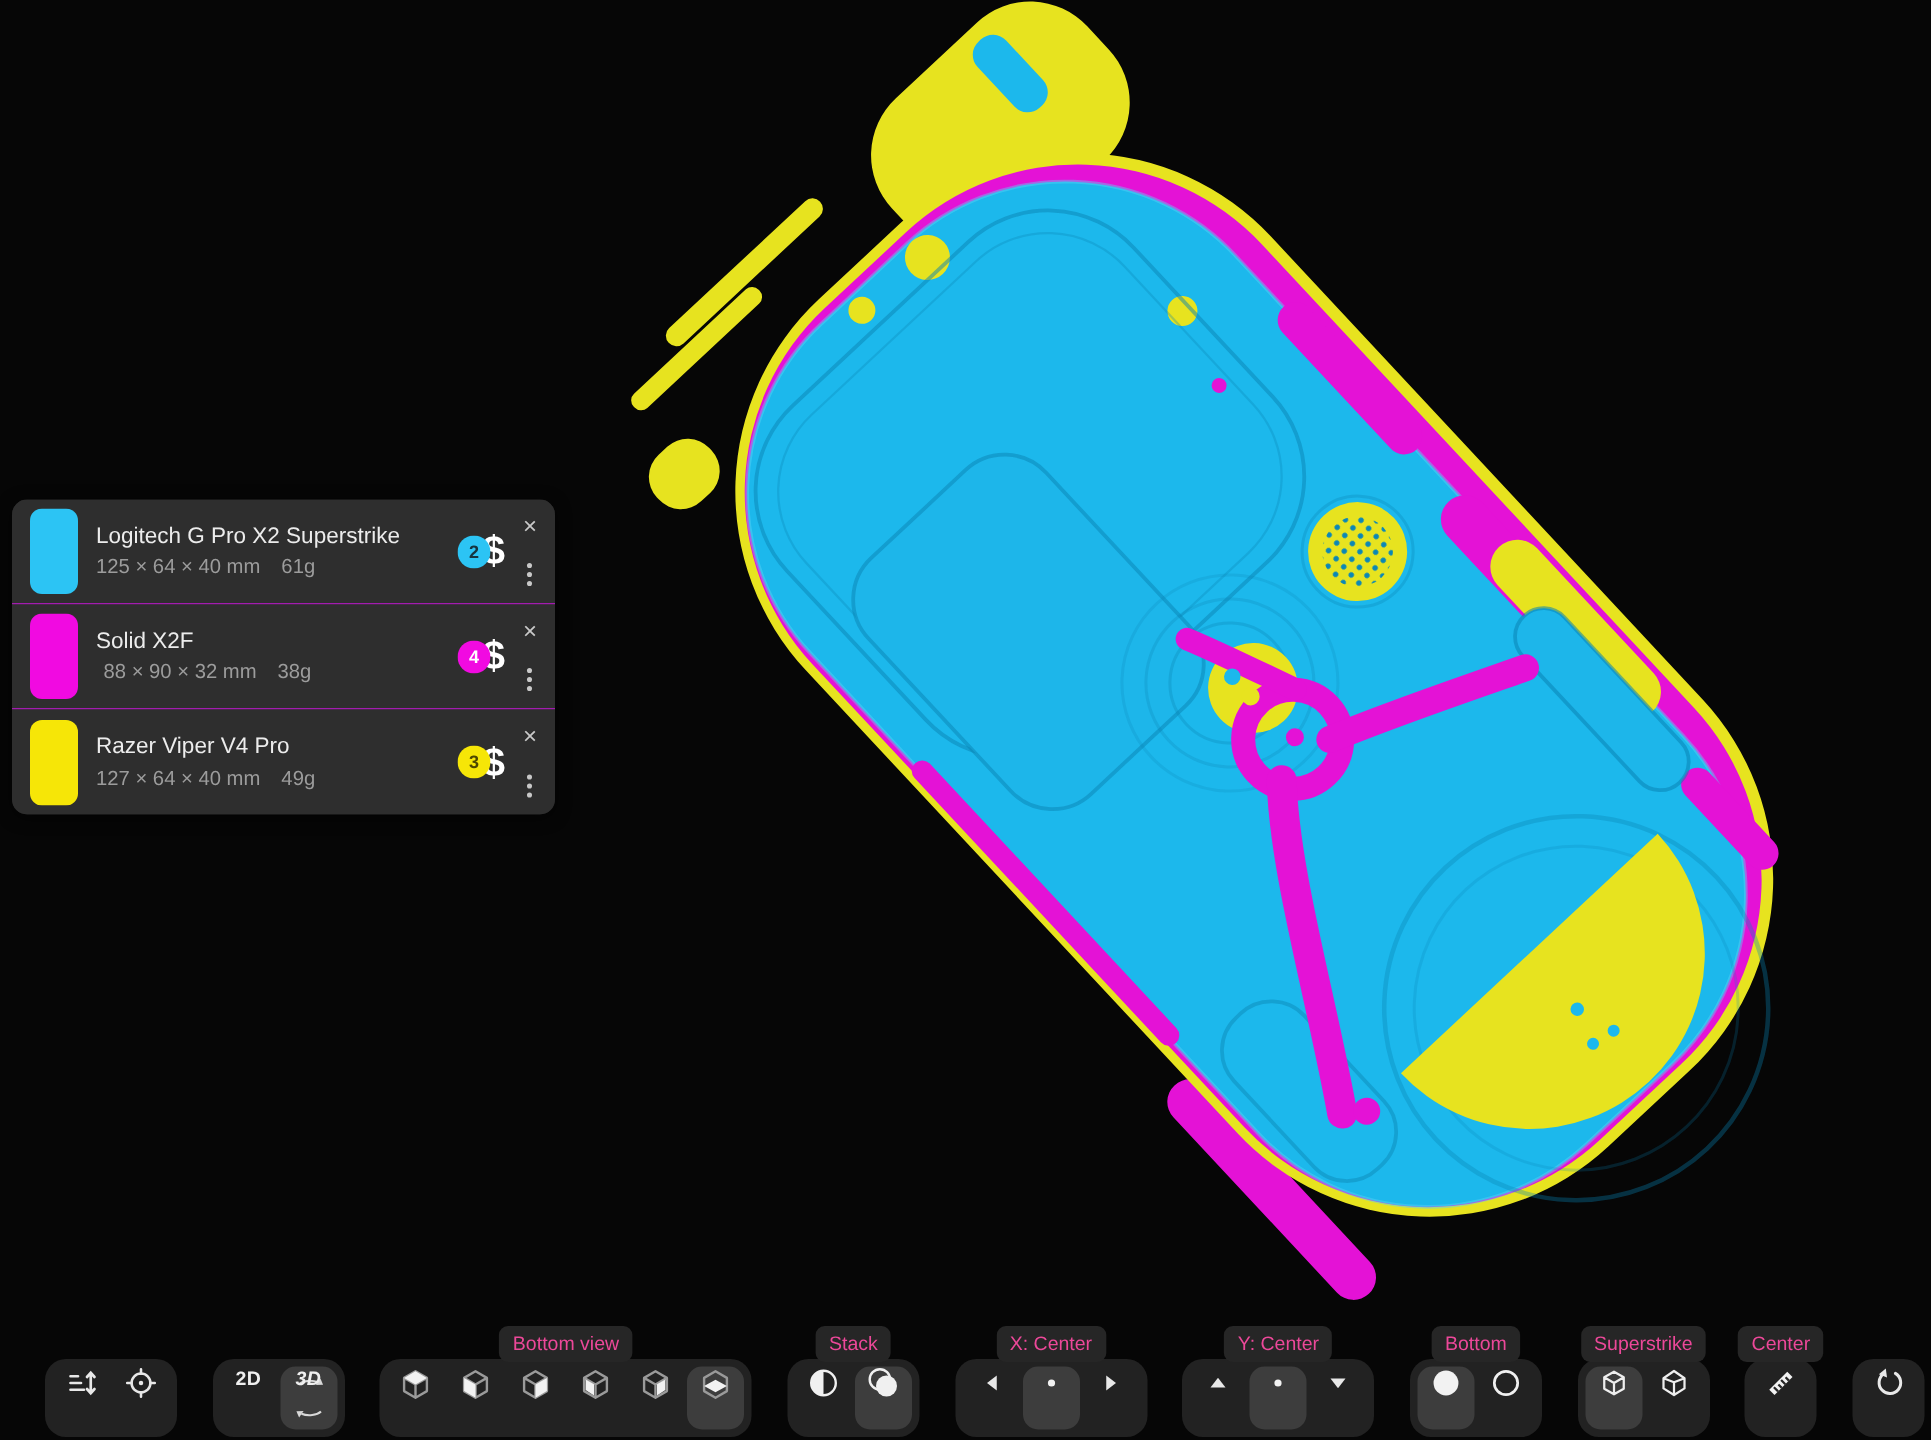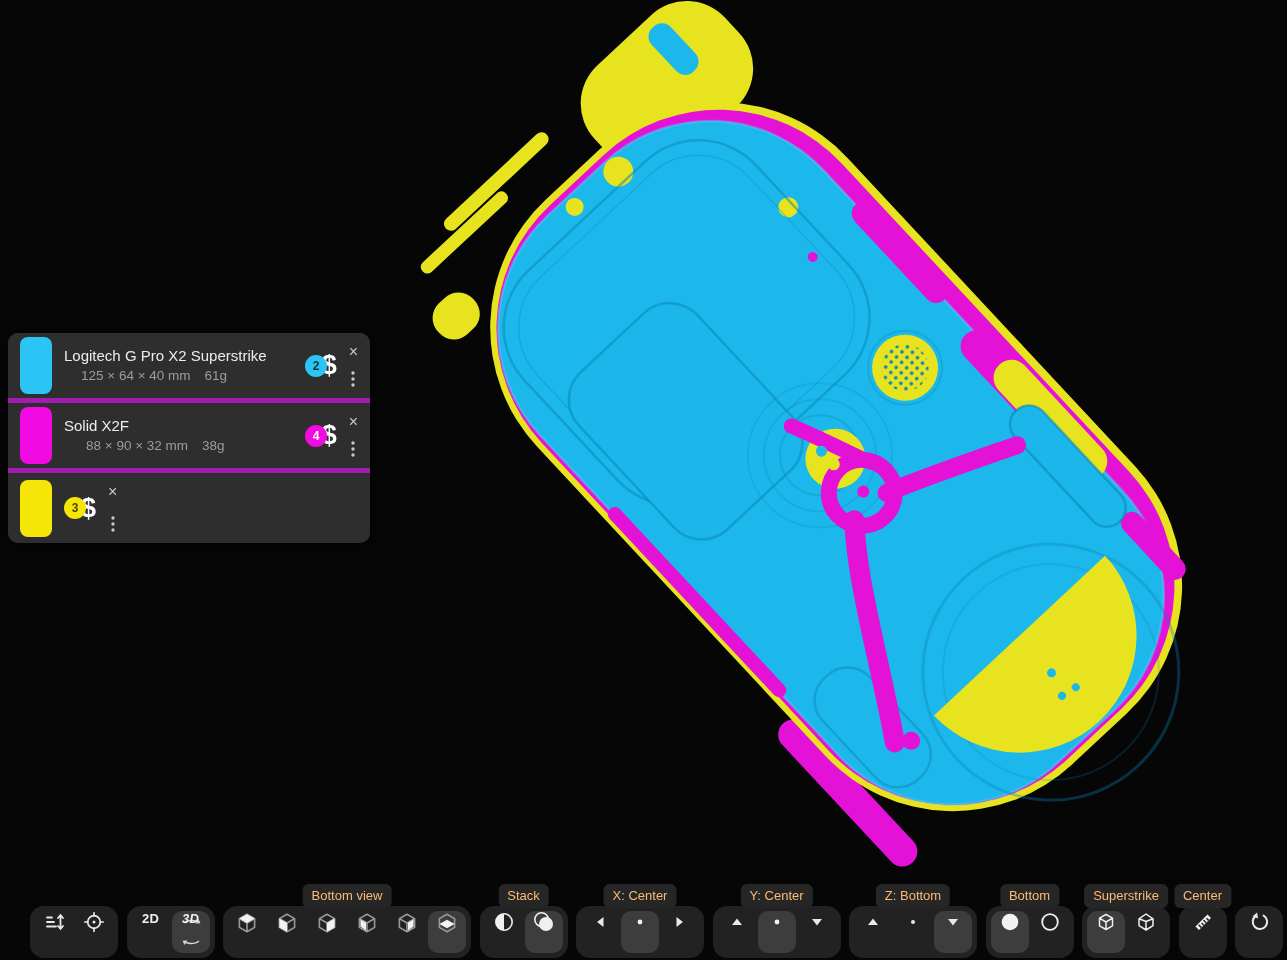"Logitech G Pro X2 Superstrike" .card { border-bottom: 5px solid #a21caf -> 1px solid #a21caf }
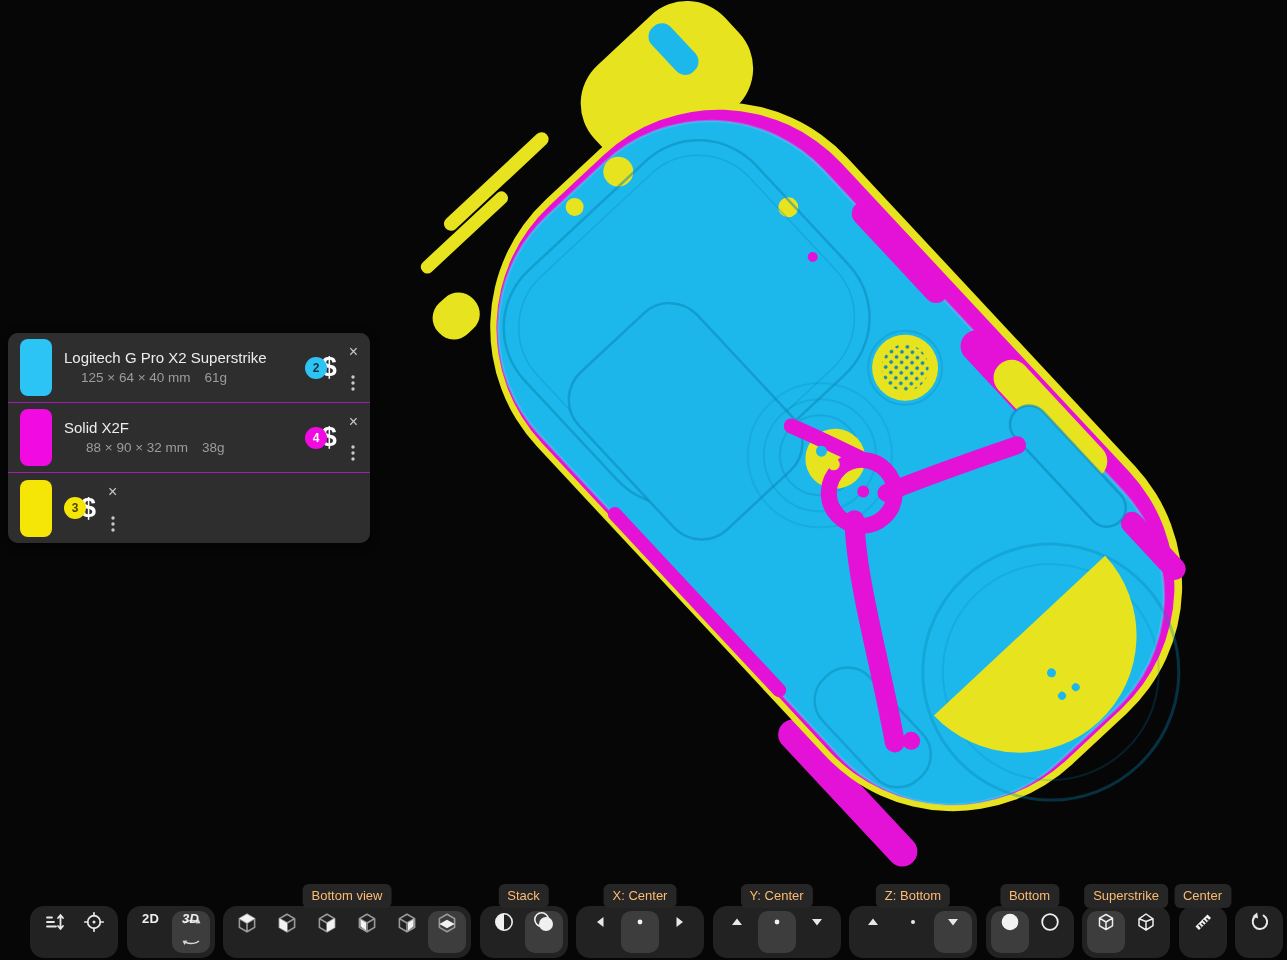"125 × 64 × 40" .meta { margin-left: 17px -> none }
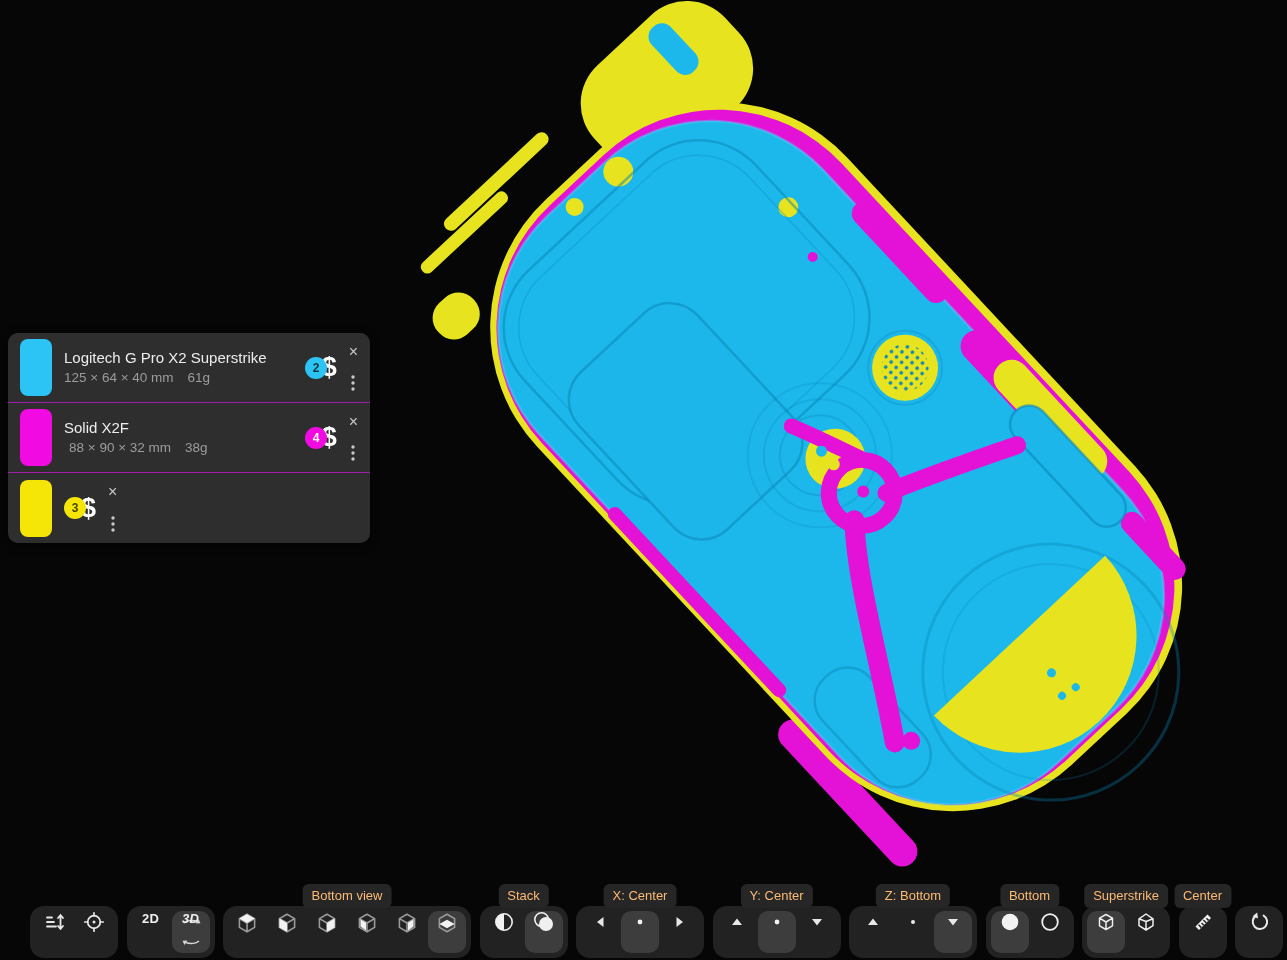"Razer Viper V4 Pro" div.info { html: none -> <div> <div>Razer Viper V4 Pro</div> <div> <span>127 × 64 × 40 mm</span> <span>49g</span> </div> </div> }
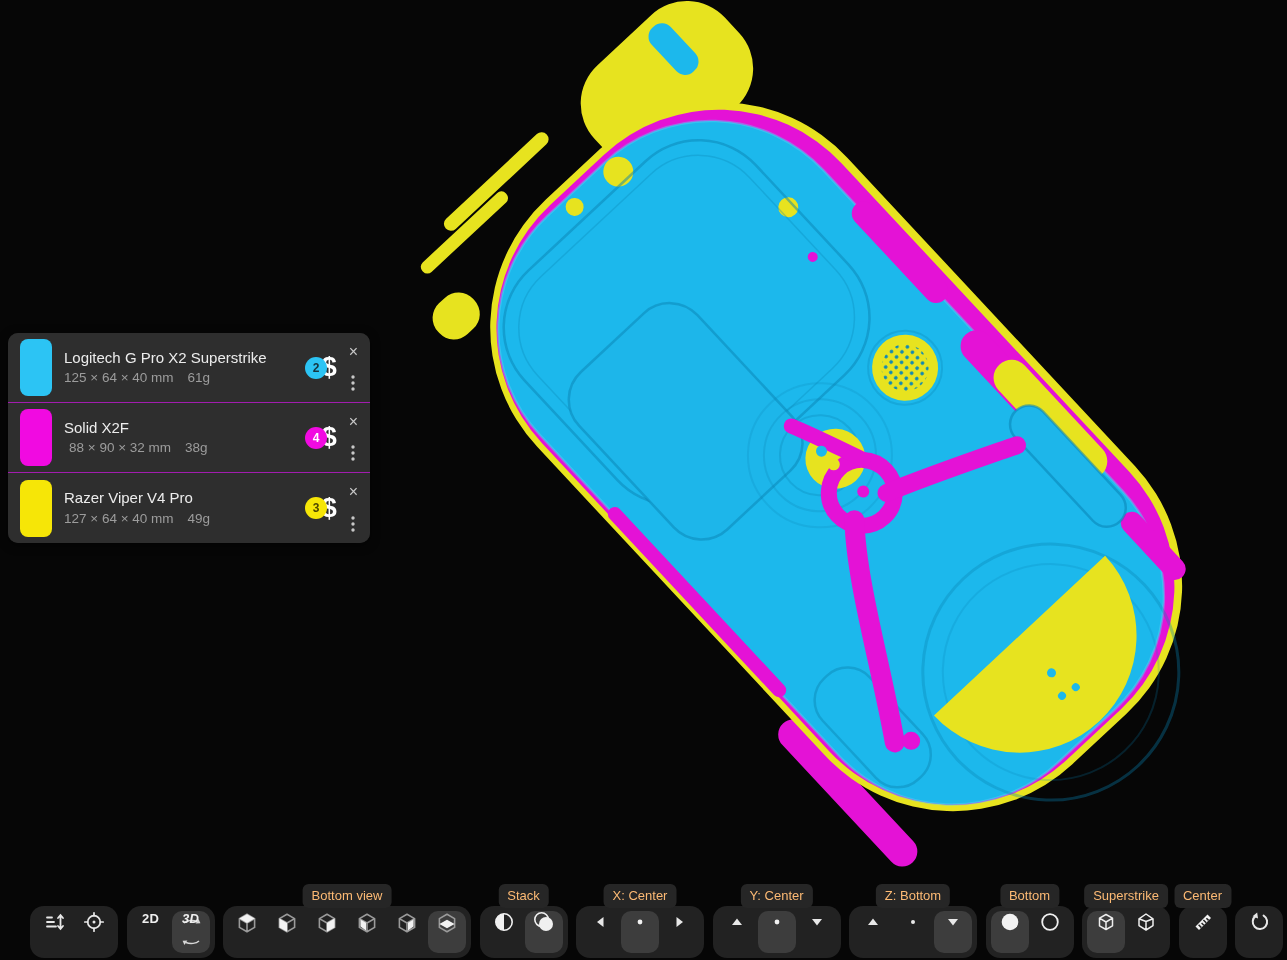"Bottom view" .chip { color: #fdba74 -> #ec4899 }
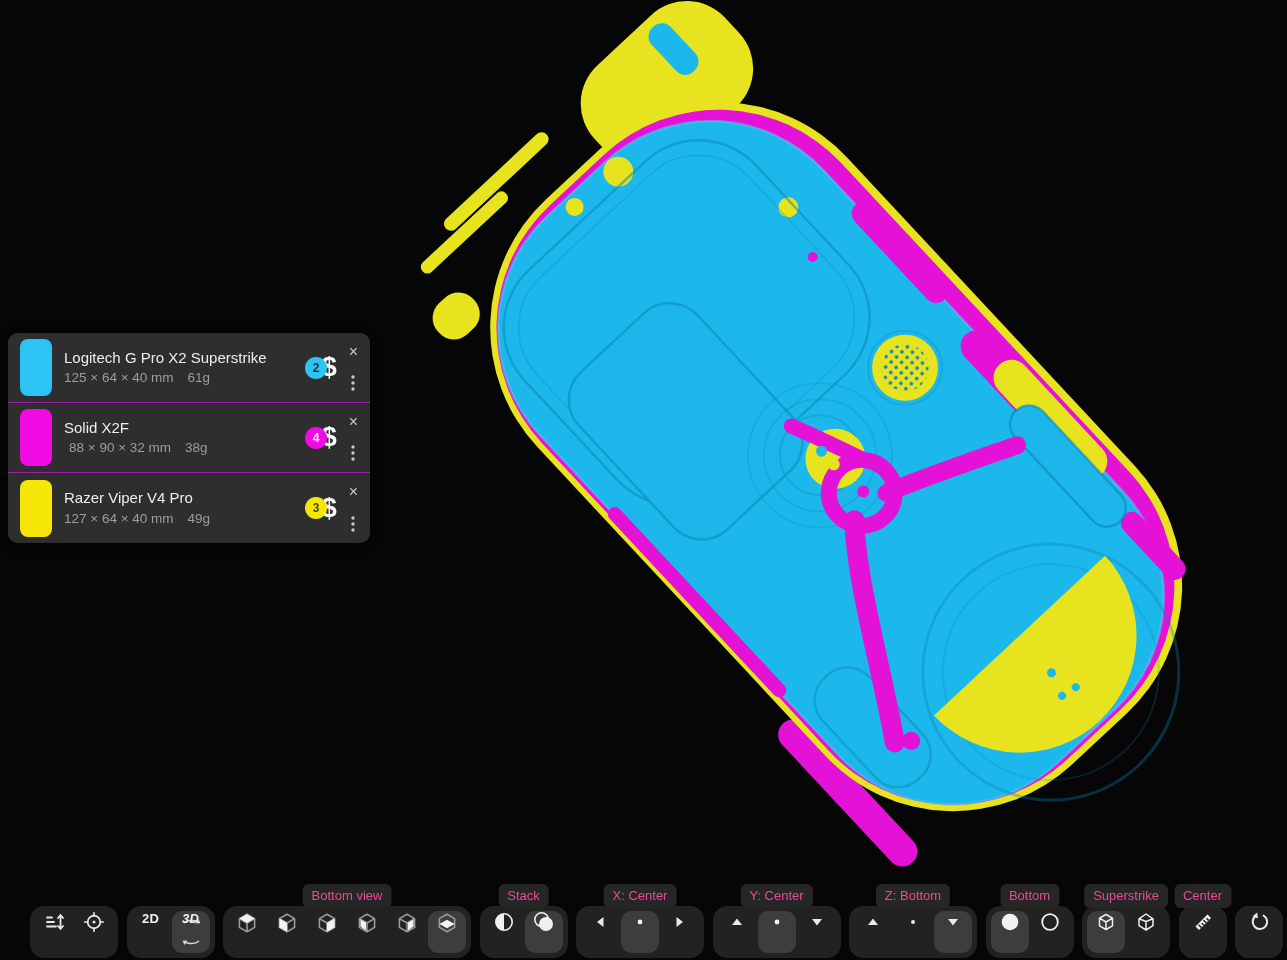"Z: Bottom" div.tgroup { html: <div> <div>Z: Bottom</div> <div> <svg> <polygon></polygon> </svg> </div> <div> <svg> <circle></circle> </svg> </div> <div> <svg> <polygon></polygon> </svg> </div> </div> -> none }
